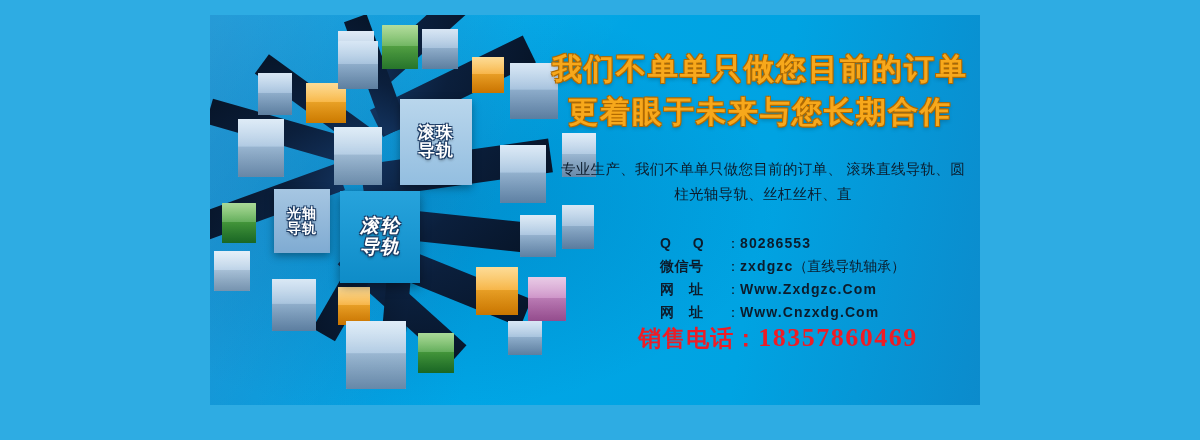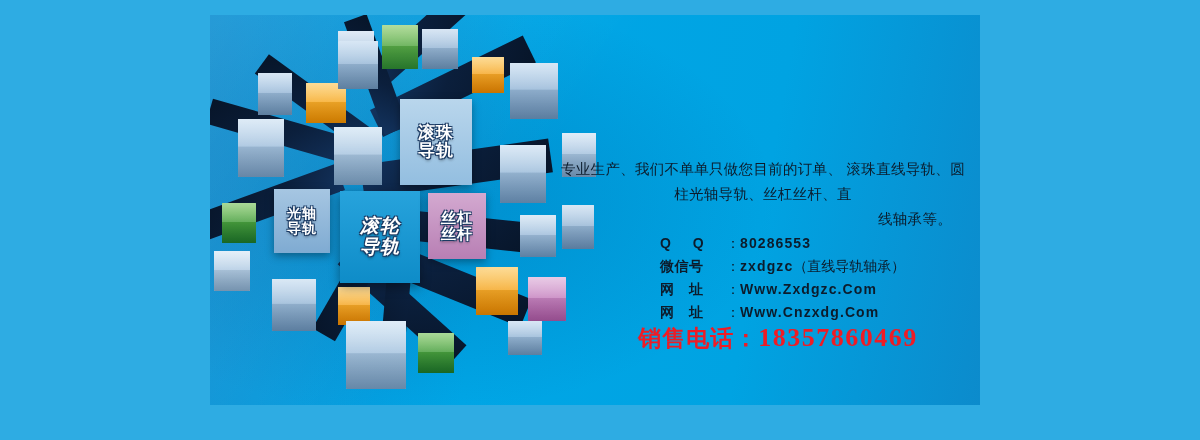"我们不单单只做您目前的订单" div { html: none -> <div> <div>我们不单单只做您目前的订单</div> <div>更着眼于未来与您长期合作</div> </div> }
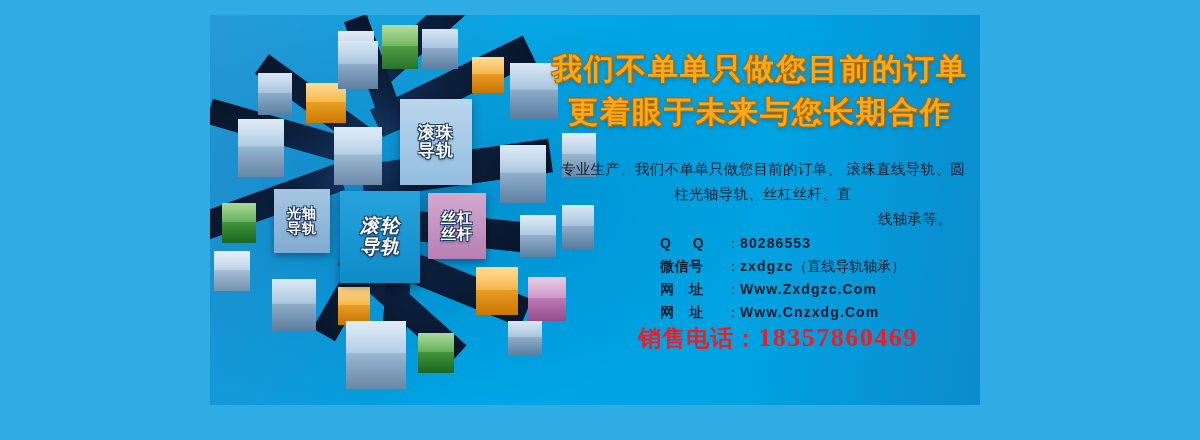"丝杠" div.labelcube { html: <div> <div> <span>丝杠</span> <span>丝杆</span> </div> </div> -> none }
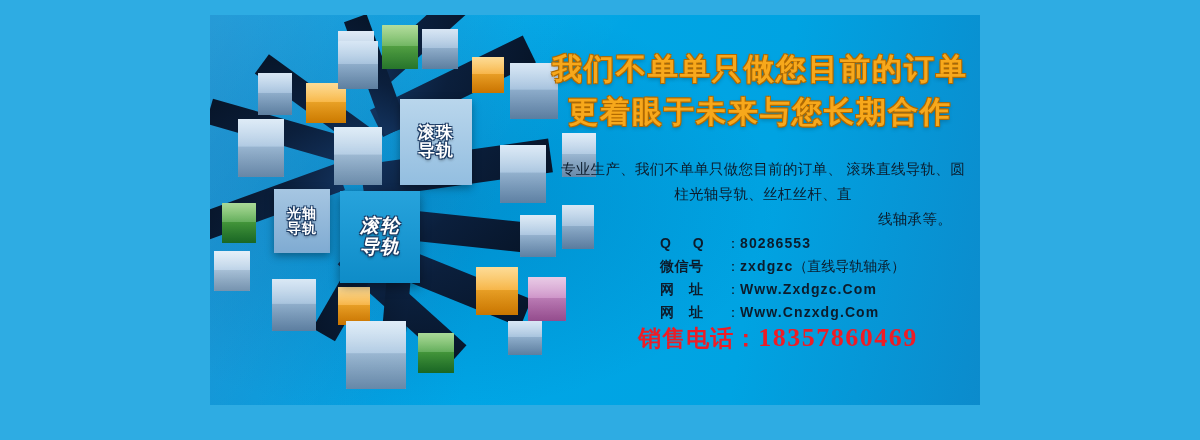"线轴承等。" span.l3 { html: <span>线轴承等。</span> -> none }
